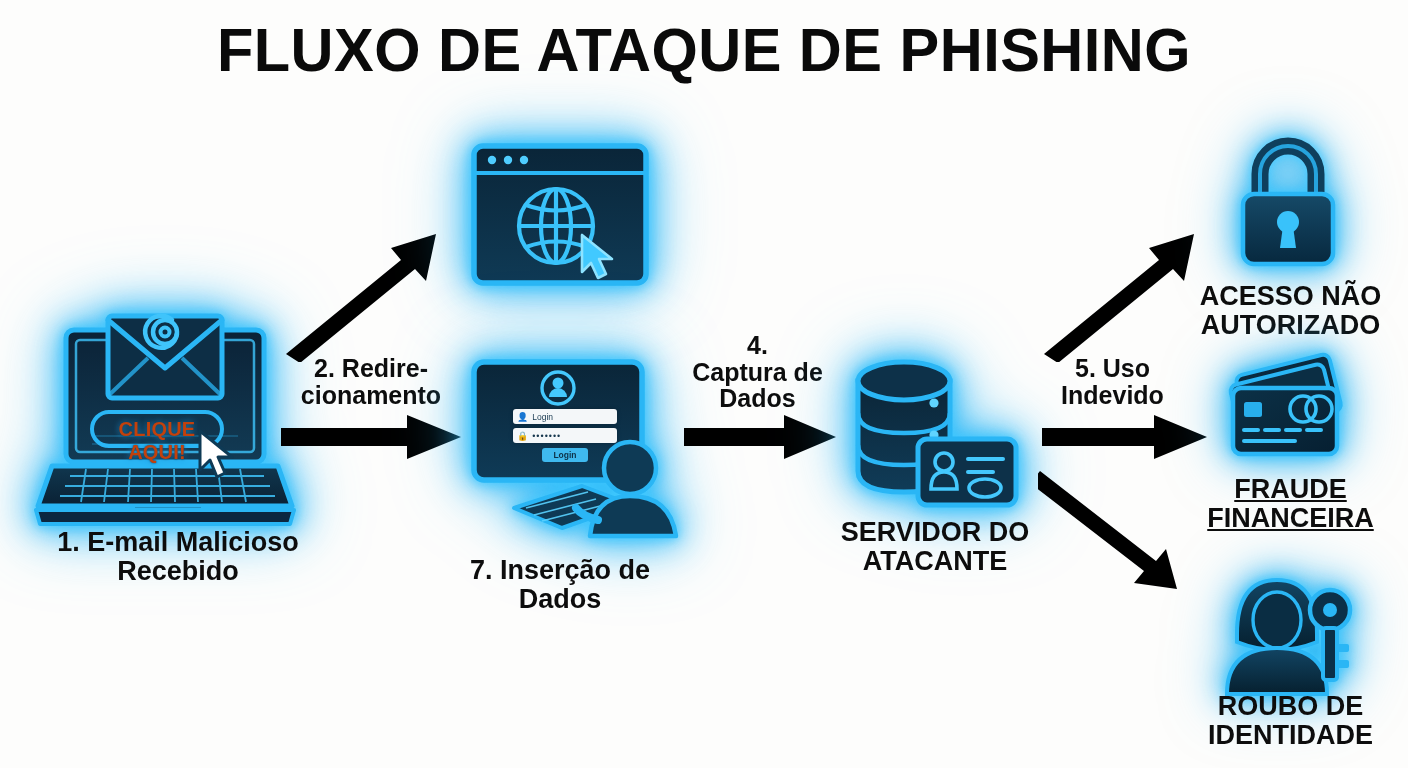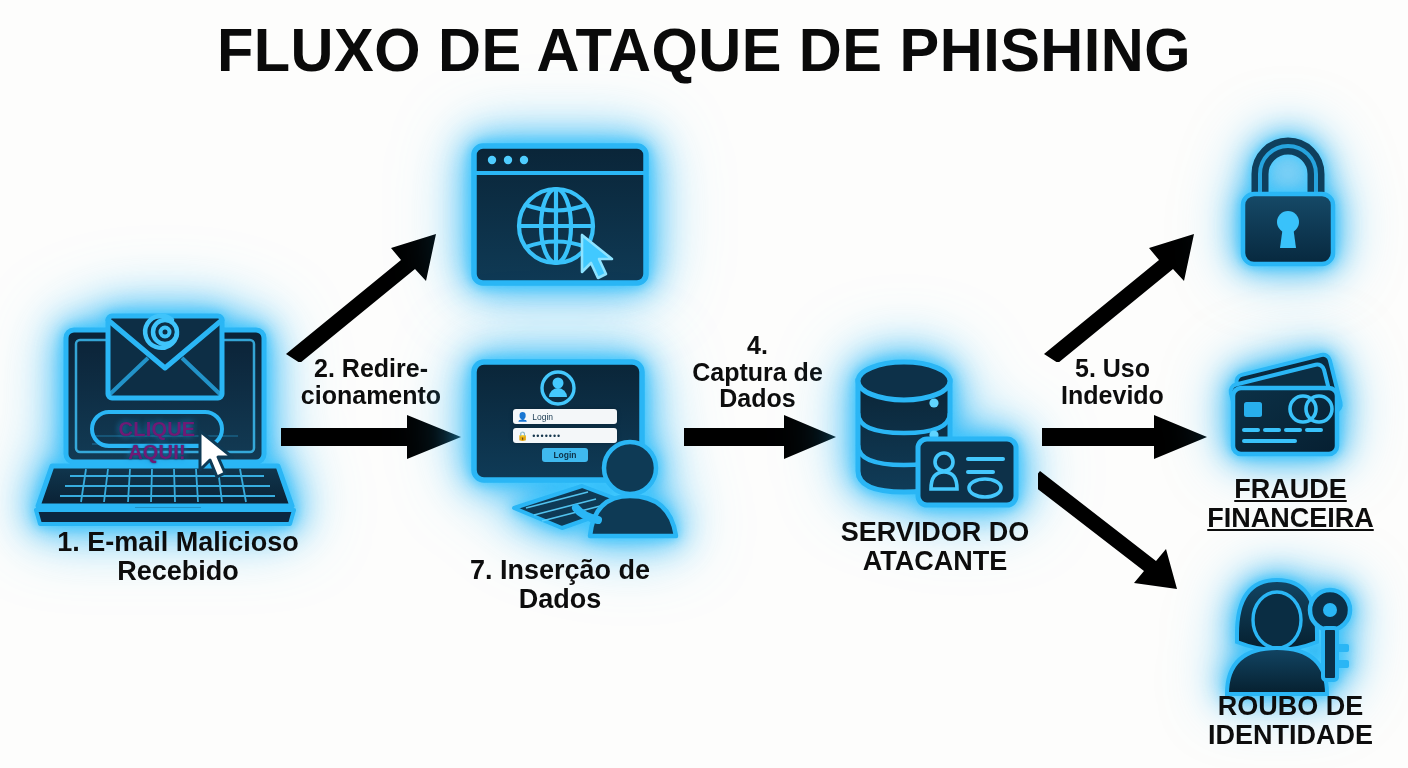"ACESSO NÃO" div.lbl { html: none -> <div>ACESSO NÃO AUTORIZADO</div> }
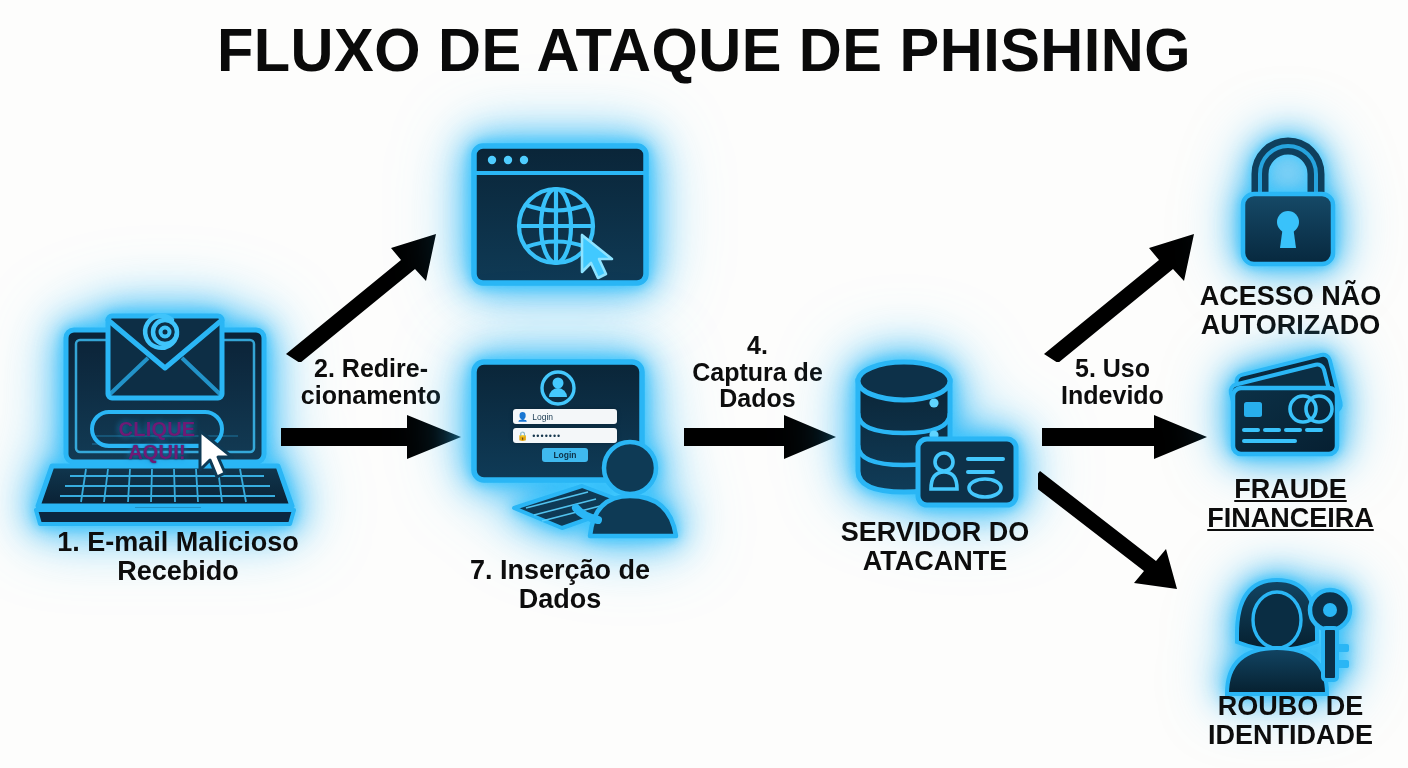"CLIQUE AQUI!" div { color: #701a75 -> #c2410c }
